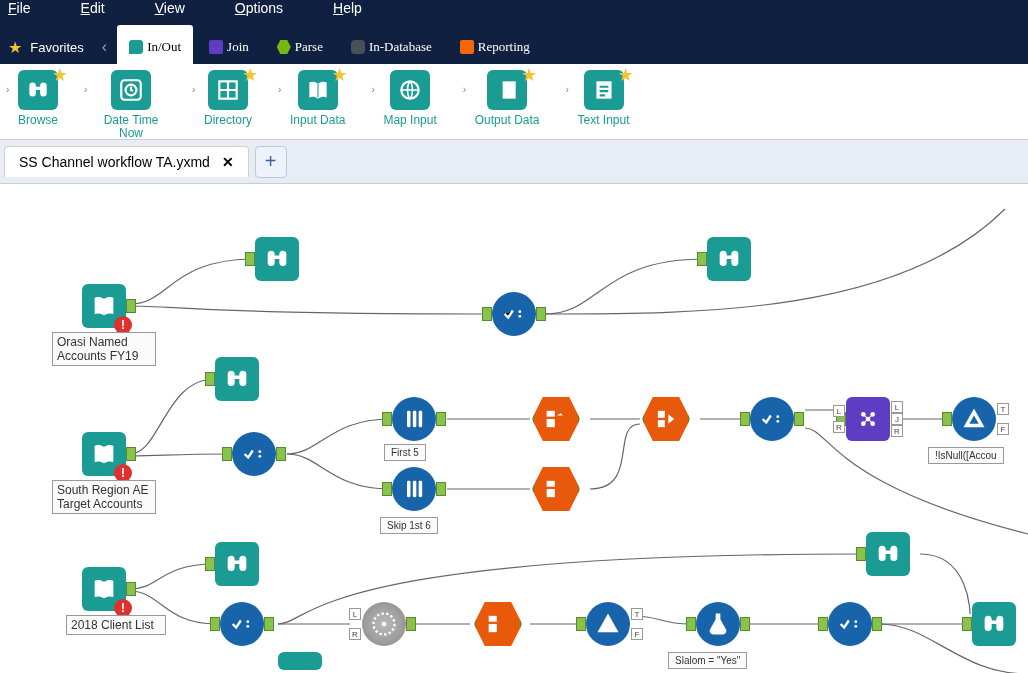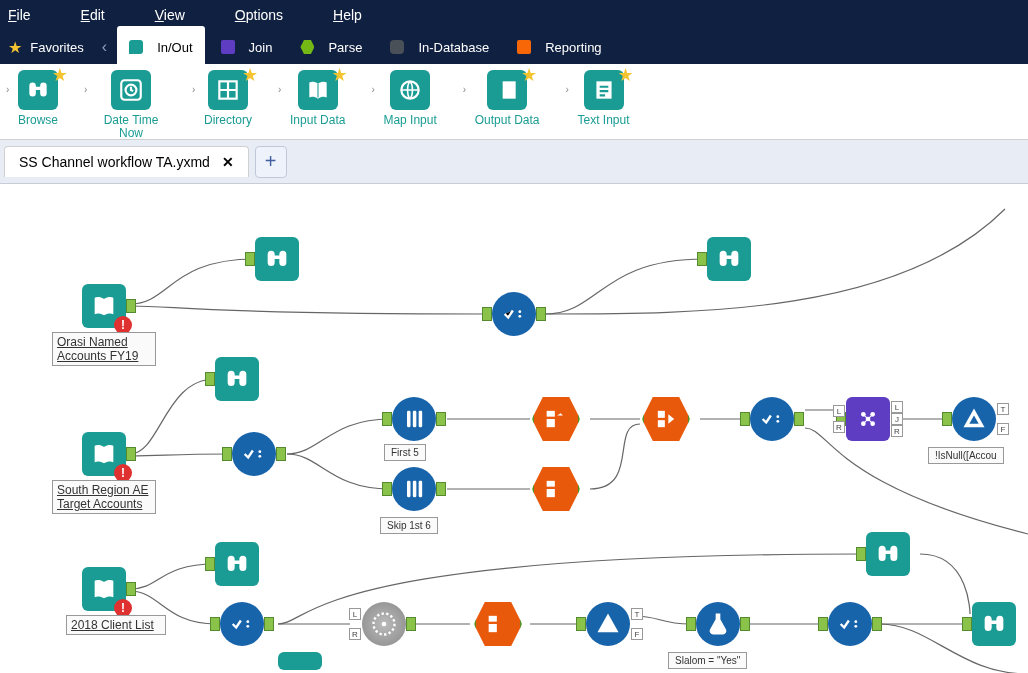"File" .menubar { align-items: center -> none }
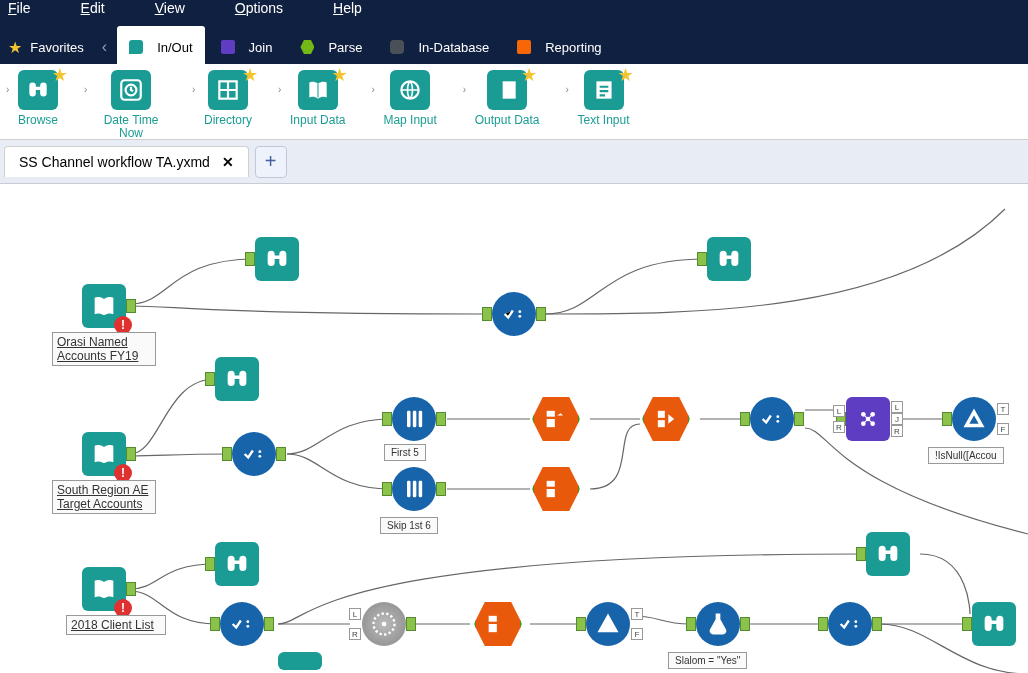"In/Out" .cat-tab { font-family: none -> Liberation Serif, serif; gap: 14px -> 4px }
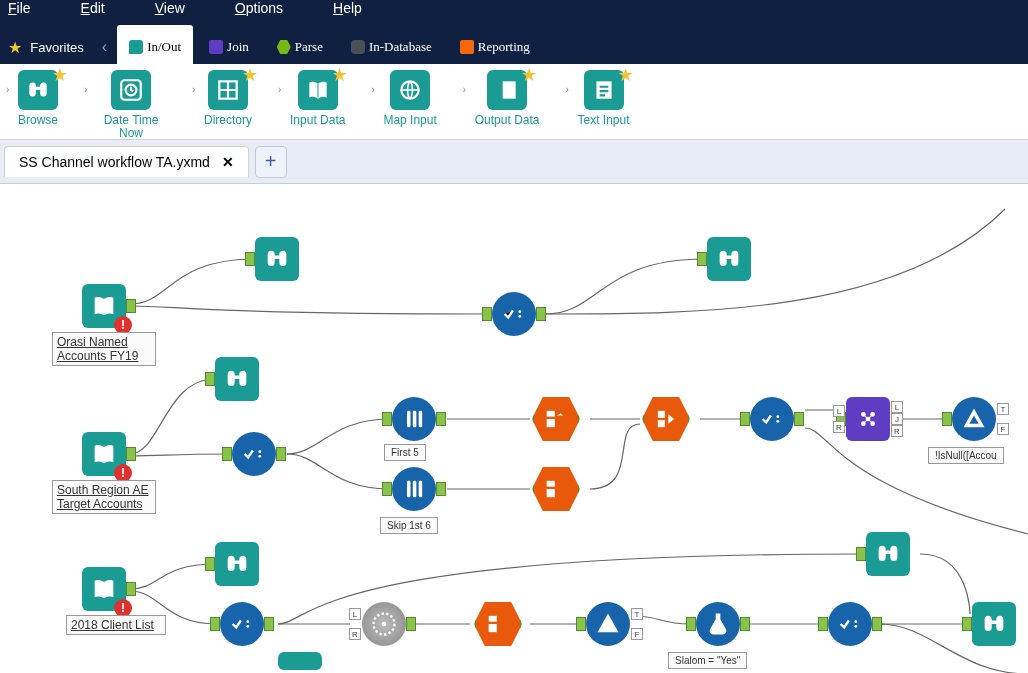"Orasi Named Accounts FY19" .node-label { text-decoration: underline -> none }
